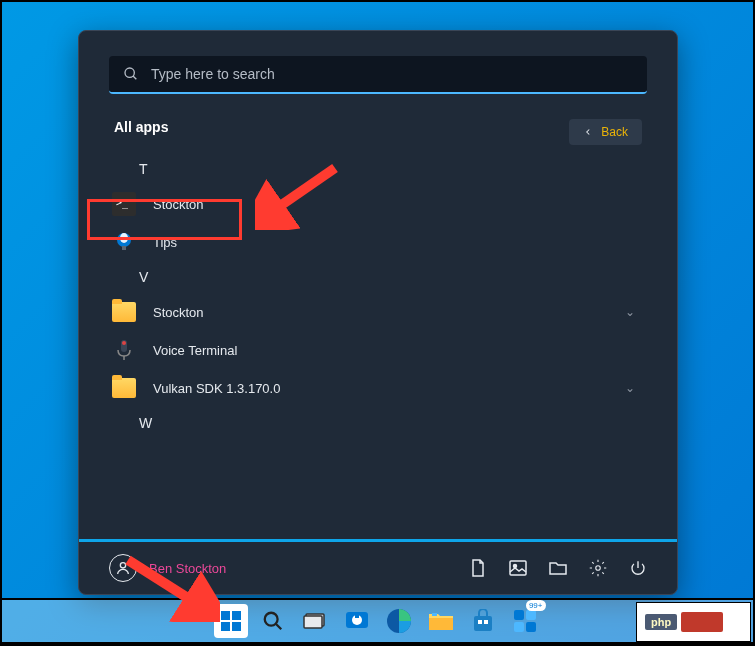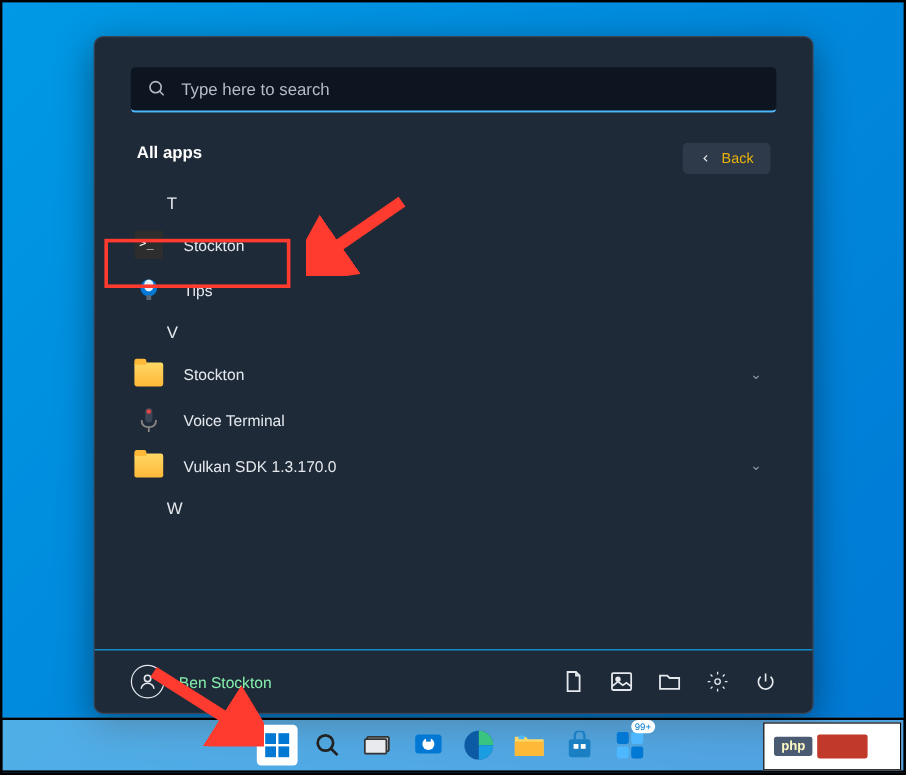"Ben Stockton" .footer { border-top: 1px solid #0ea5e9 -> 3px solid #0ea5e9; color: #86efac -> #ec4899 }
